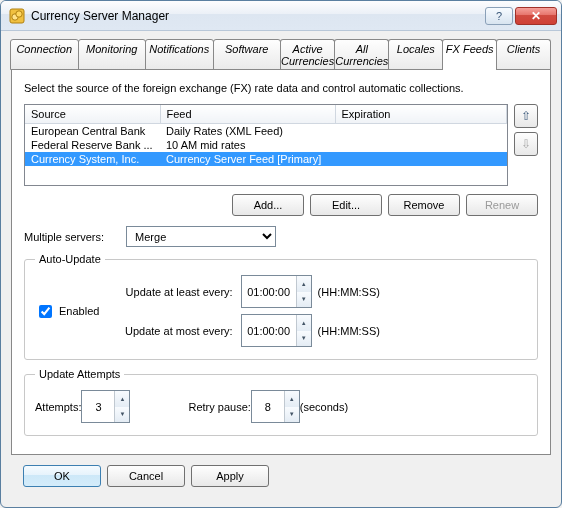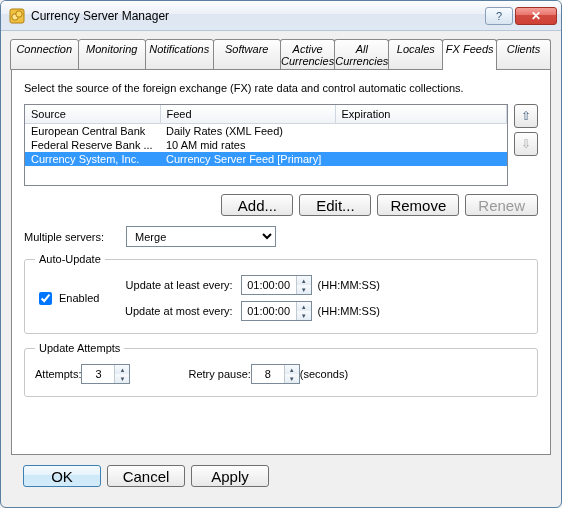"Add..." .btn { font-size: 15px -> 11px }
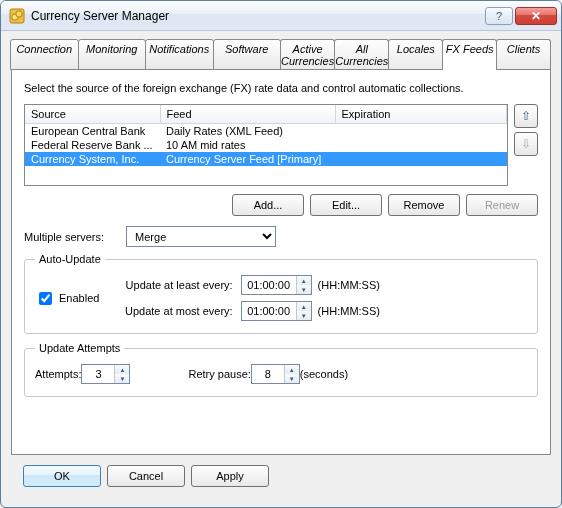"01:00:00" .spinner { height: 20px -> 33px }
